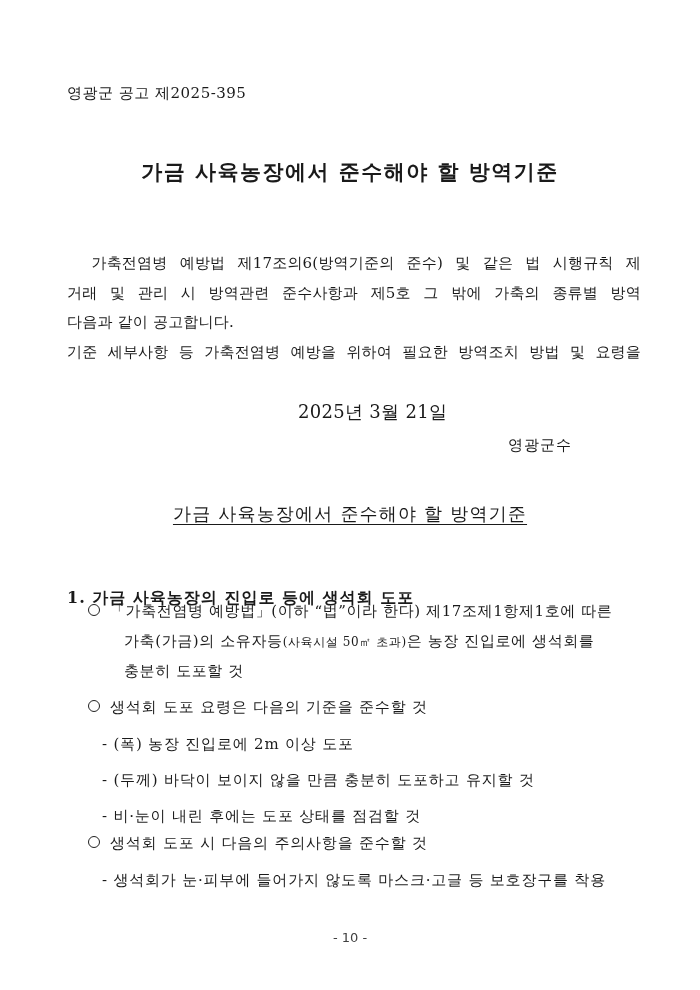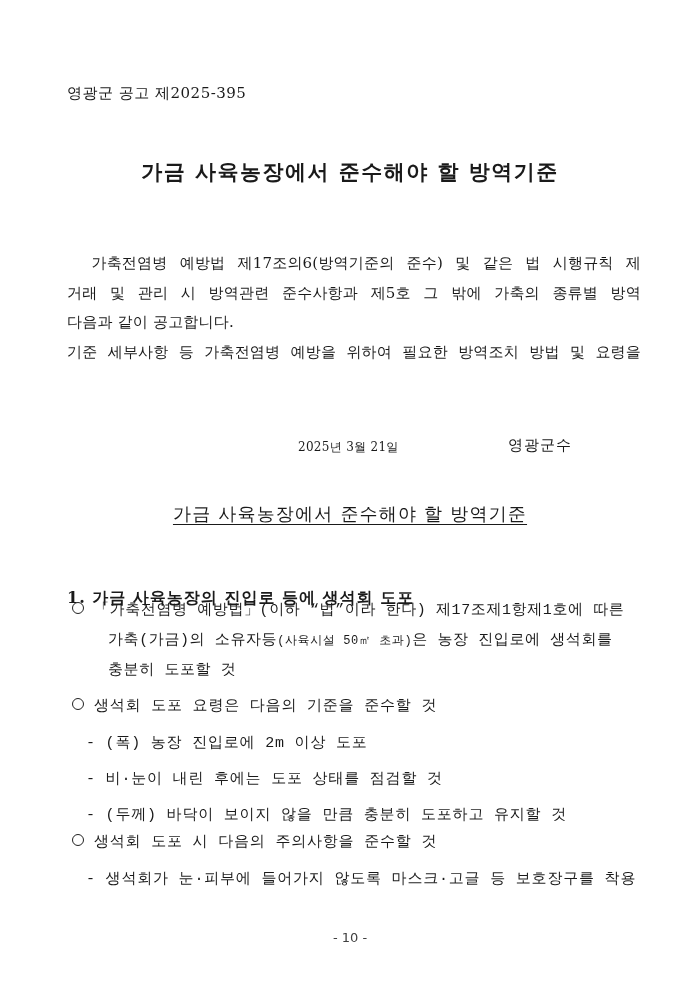"2025년 3월 21일" .date { font-size: 12px -> 18px; margin-top: 39px -> none }
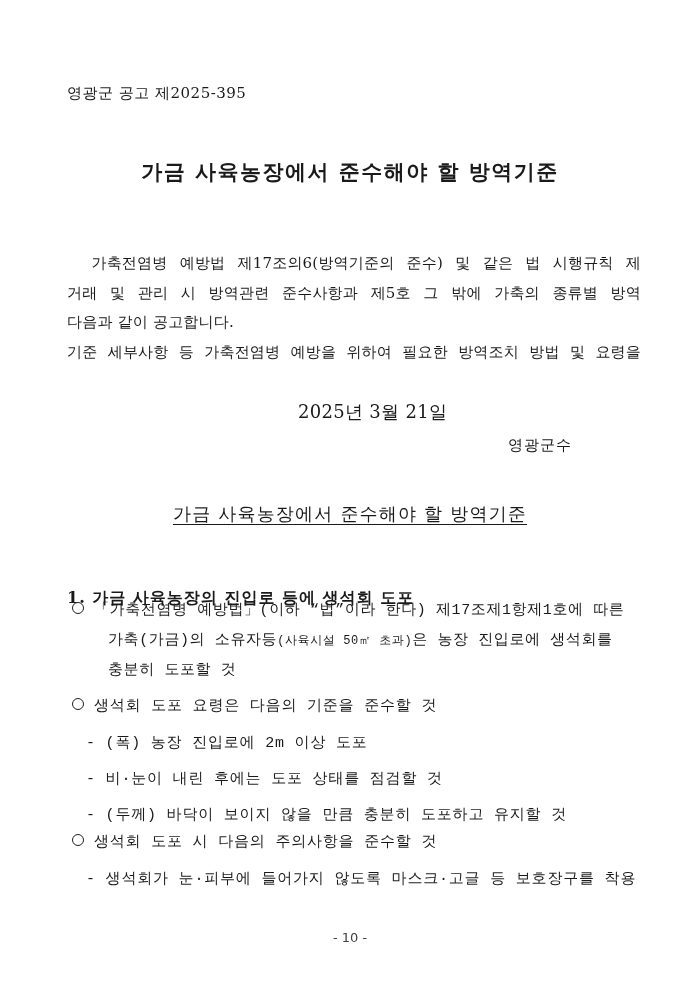"「가축전염병 예방법」(이하 “법”이라 한다) 제17조제1항제1호에" .bullet-block { font-family: Liberation Mono, monospace -> none; left: 72px -> 88px }
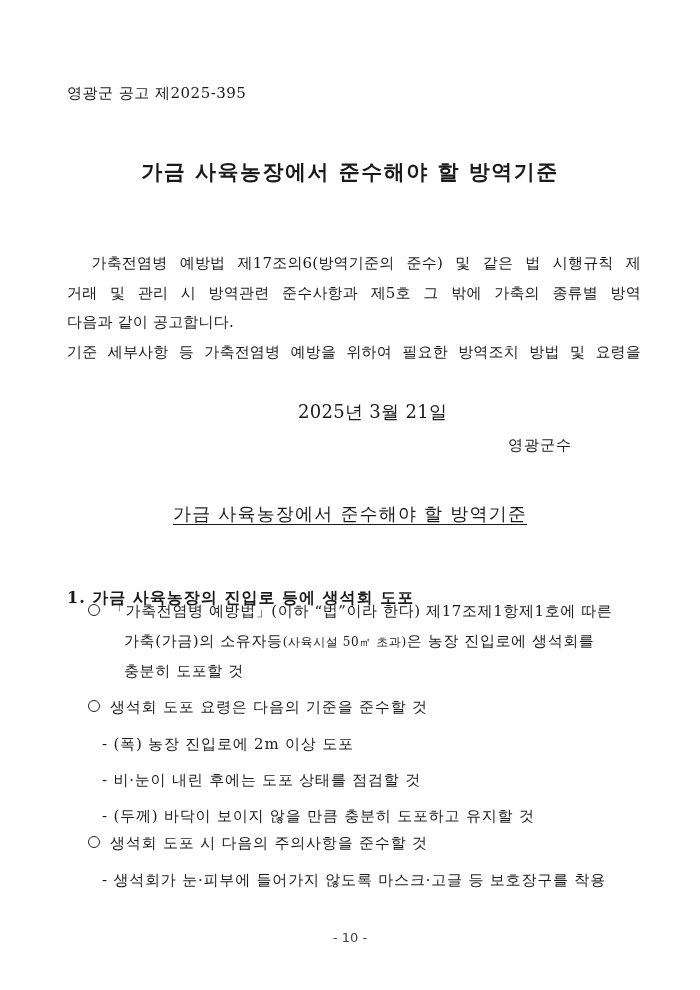"- 비·눈이 내린 후에는 도포" div.dash-row { order: before "- (두께) 바닥이 보이지 않을" -> after "- (두께) 바닥이 보이지 않을" }
